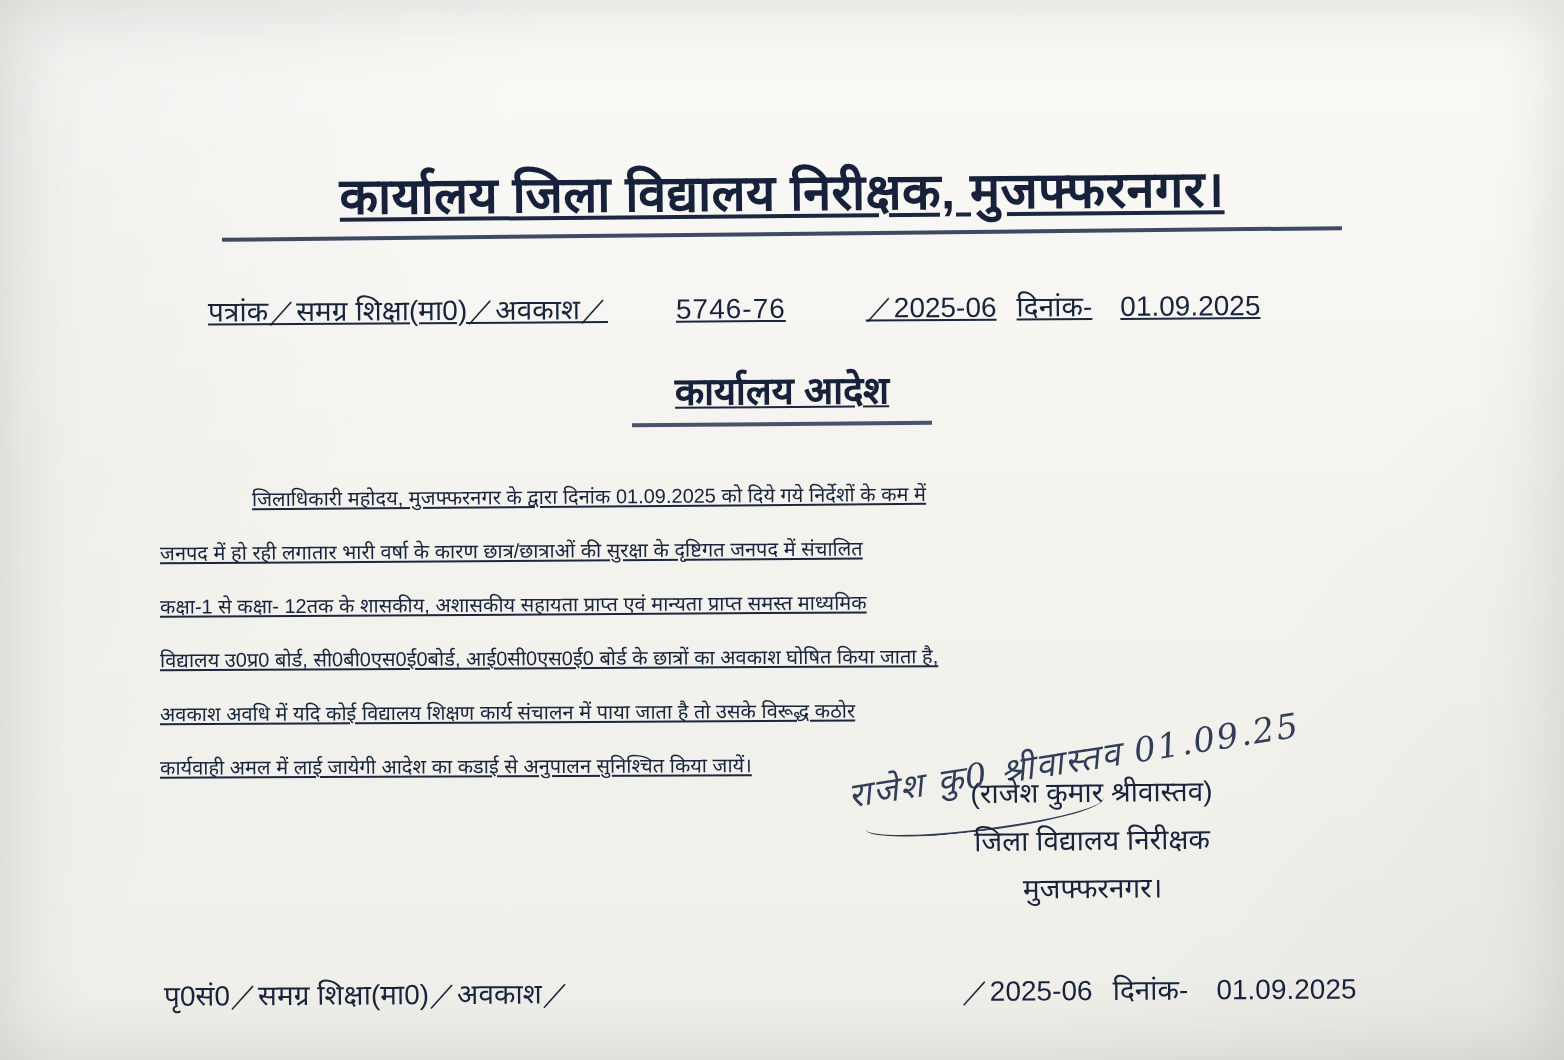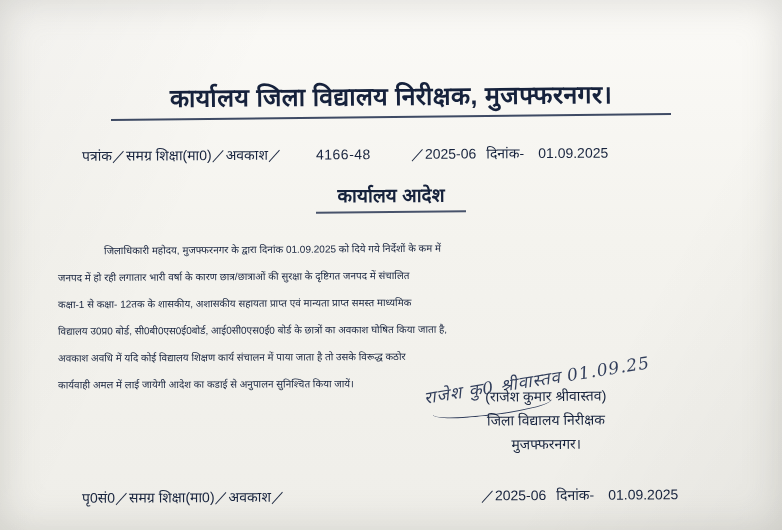"कार्यालय जिला विद्यालय निरीक्षक," .doc { padding: 0 58px -> 0 80px; text-decoration: none -> underline }
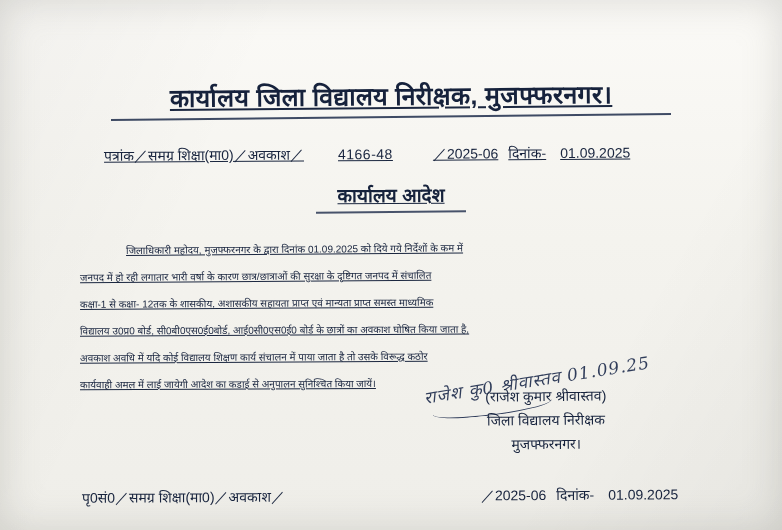"4166-48" span.meta-num { text: 4166-48 -> 5746-76 }
